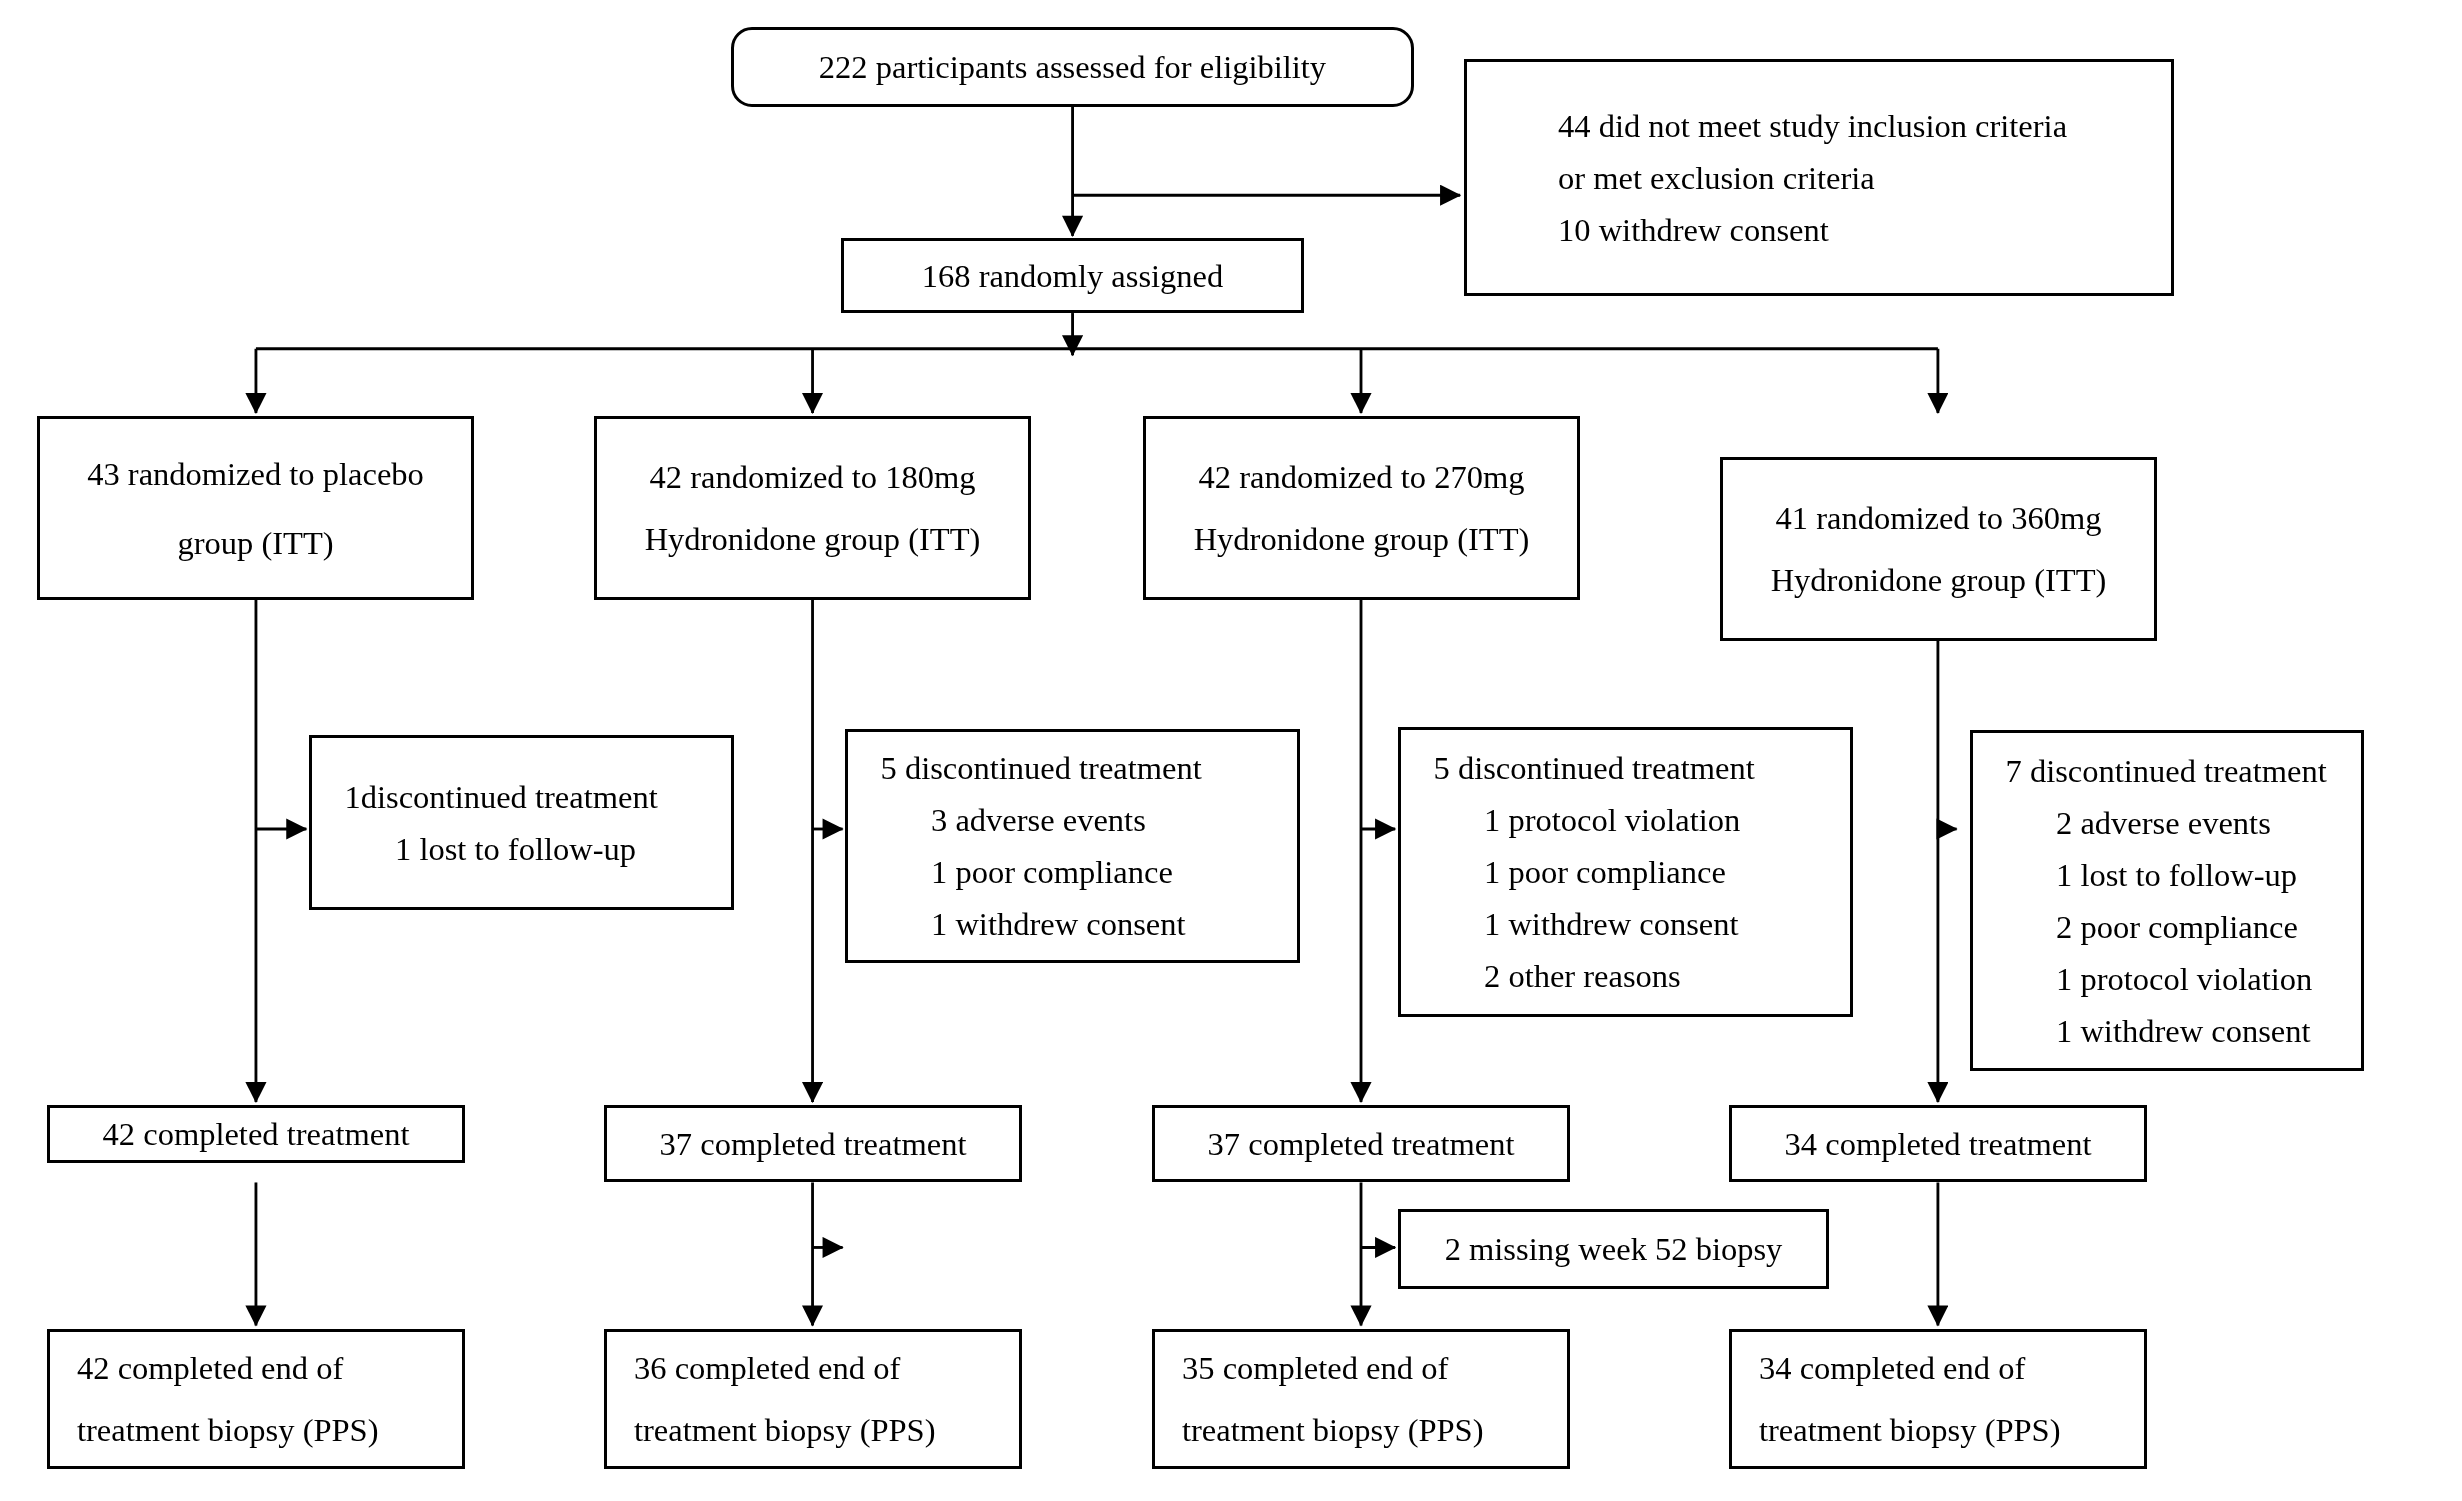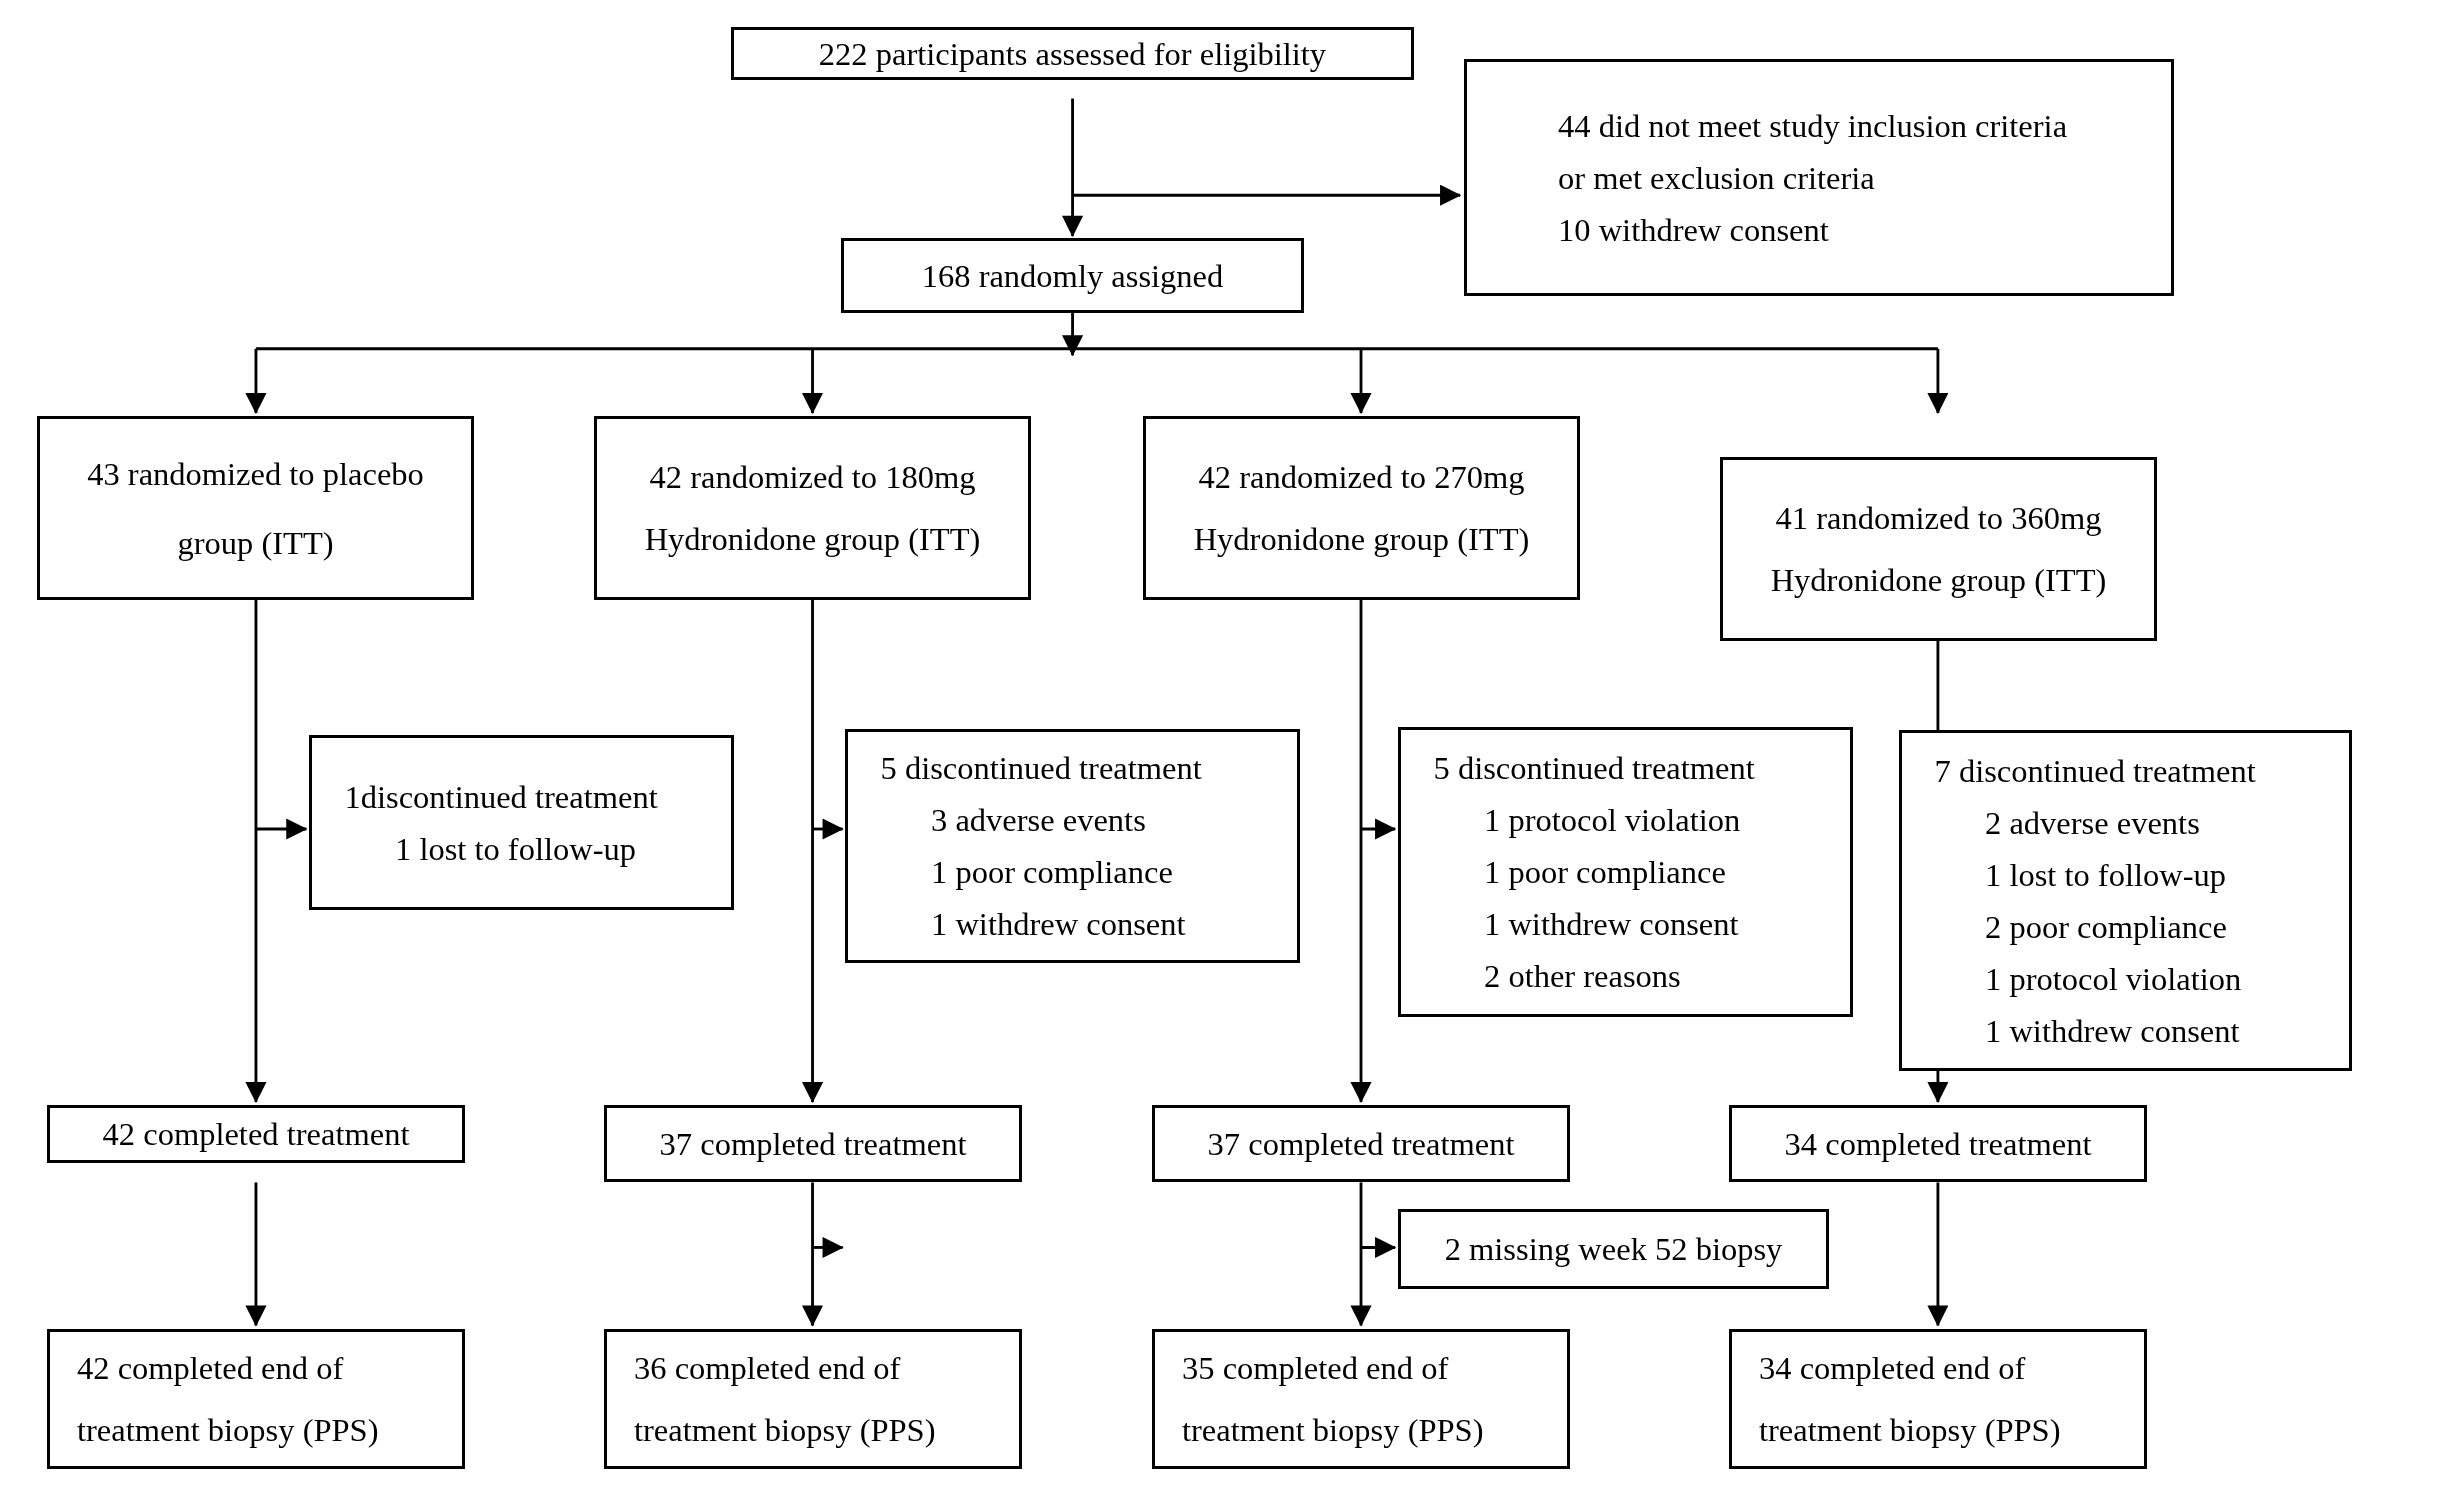"222 participants assessed for" div.box { border-radius: none -> 21px; height: 53px -> 80px }
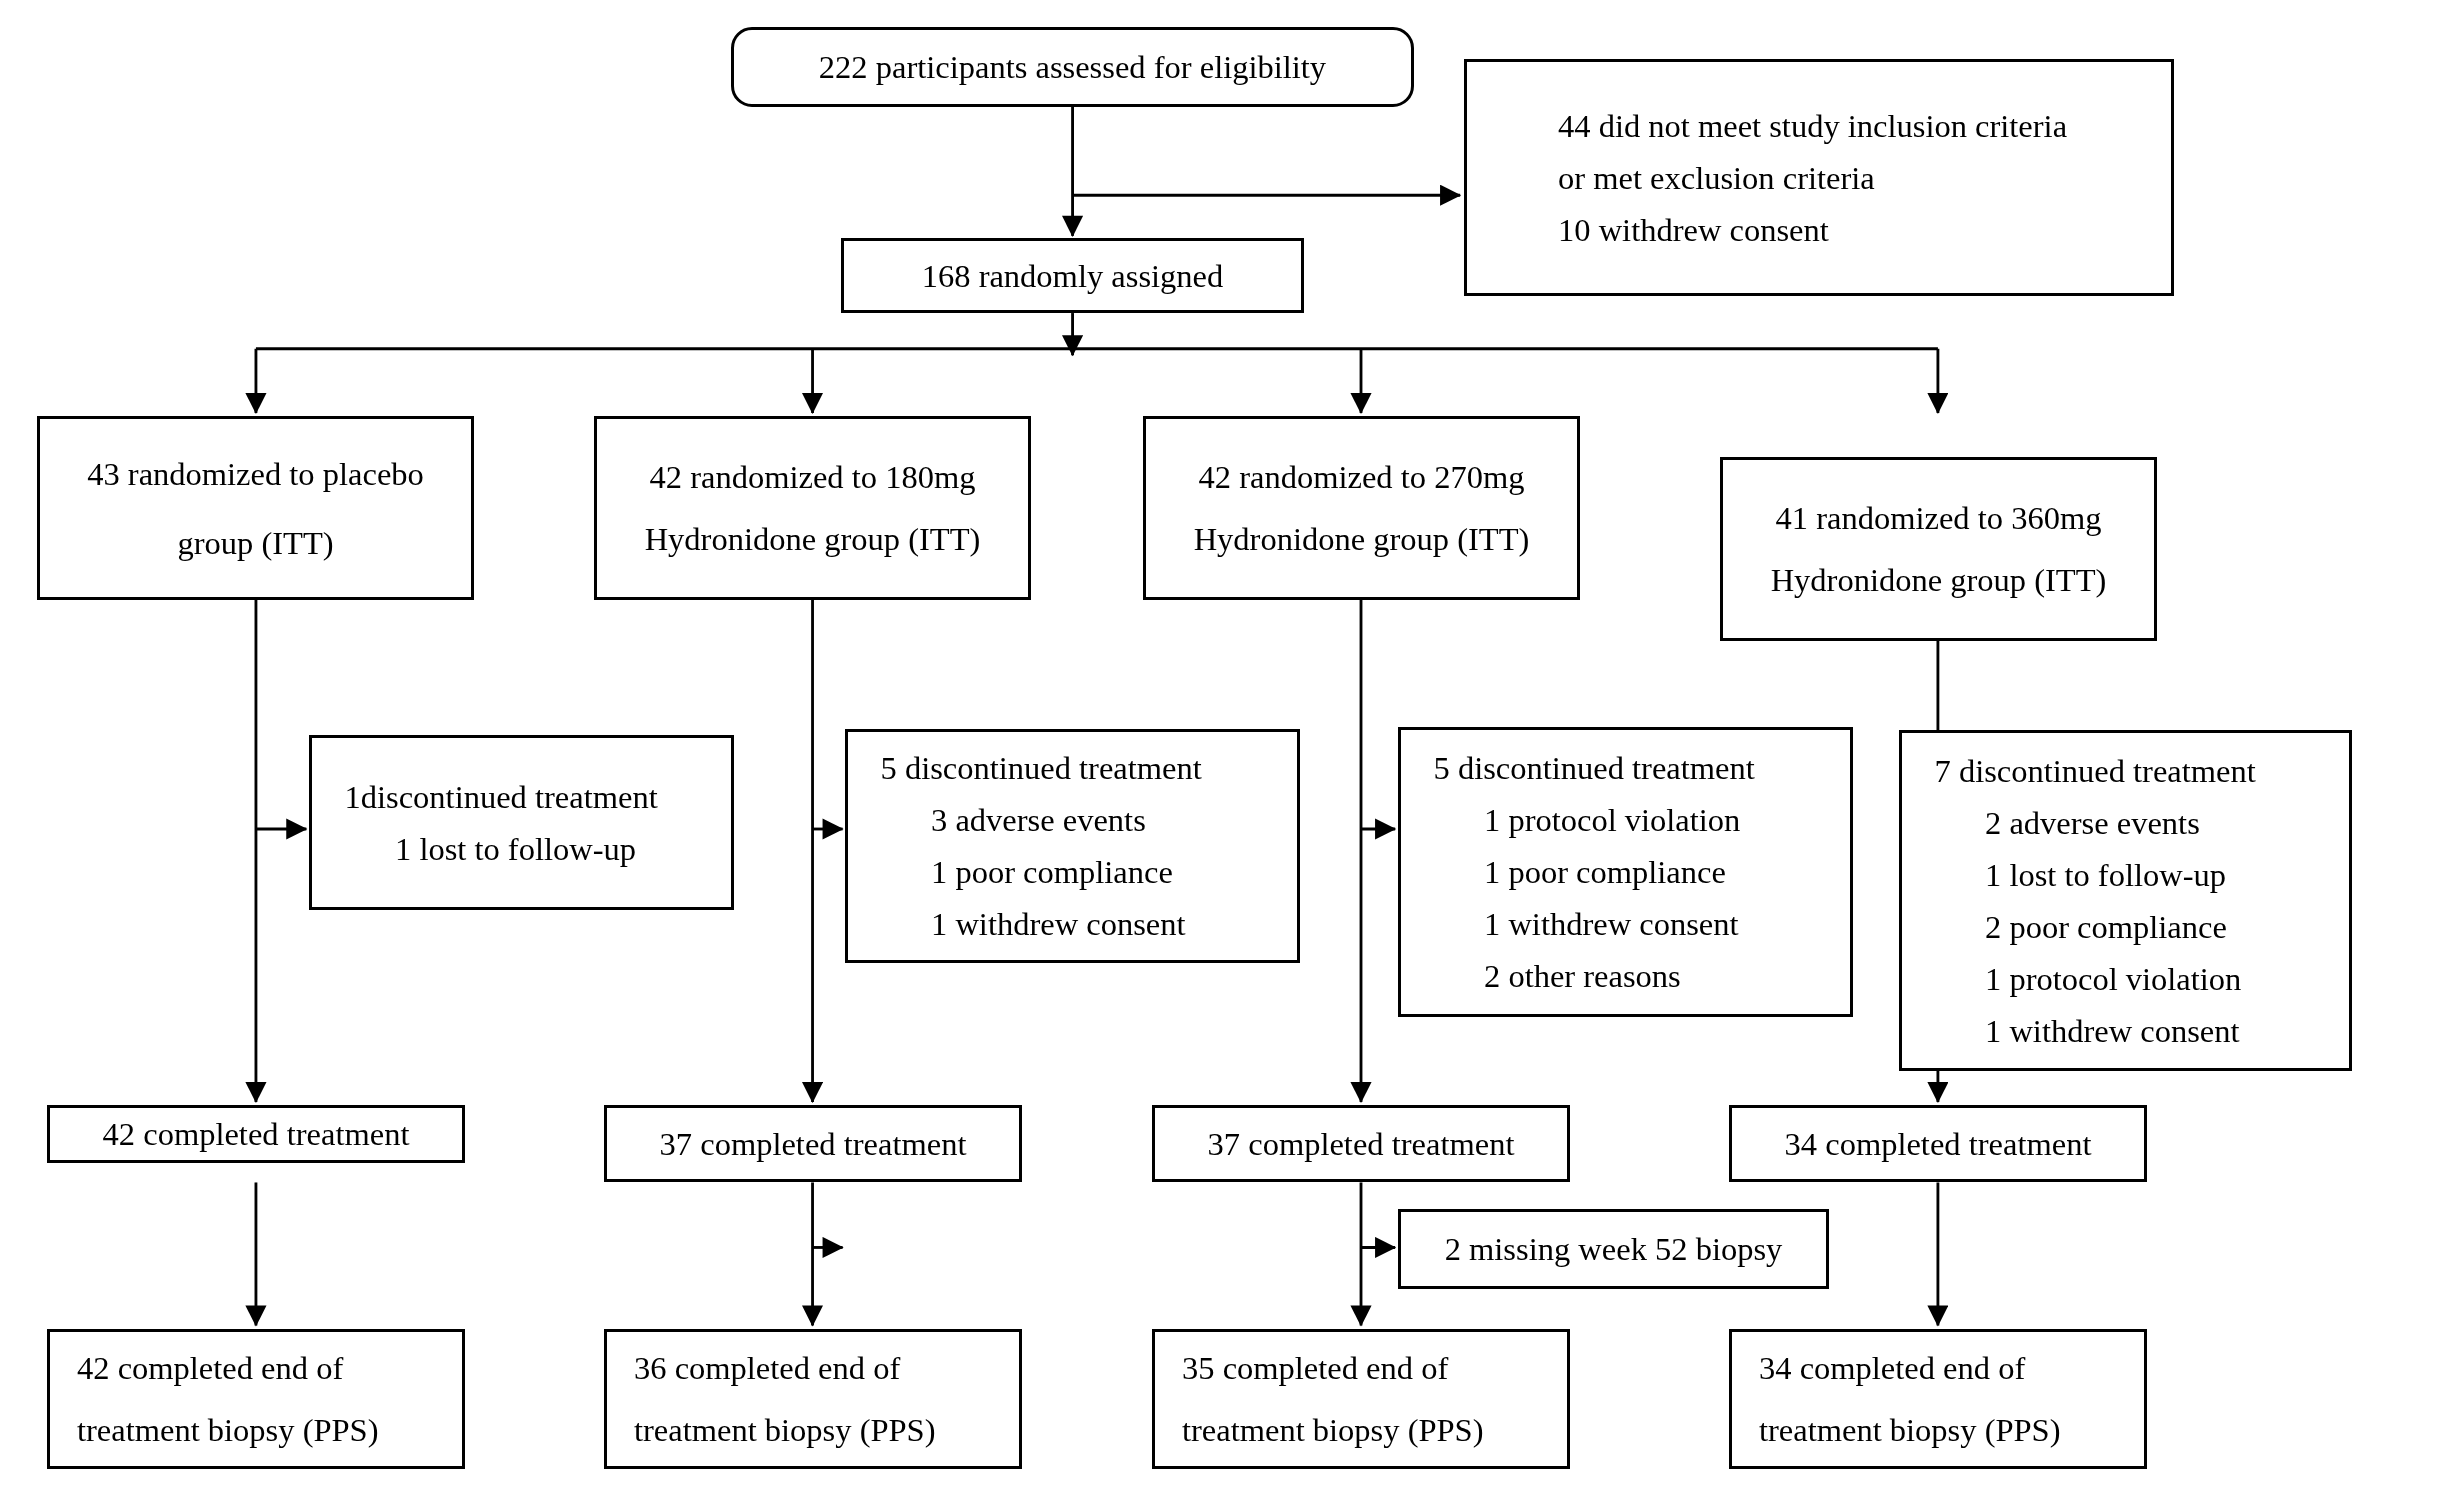"7 discontinued treatment" div.box { left: 1899px -> 1970px; width: 453px -> 394px }
